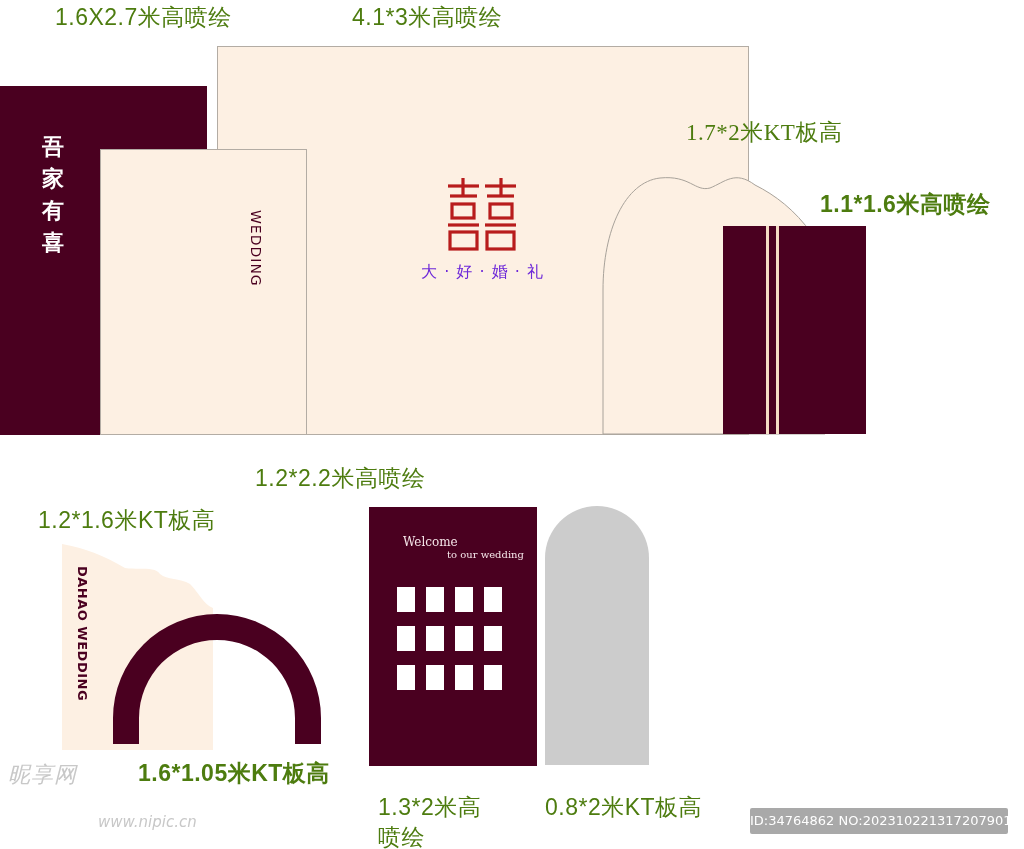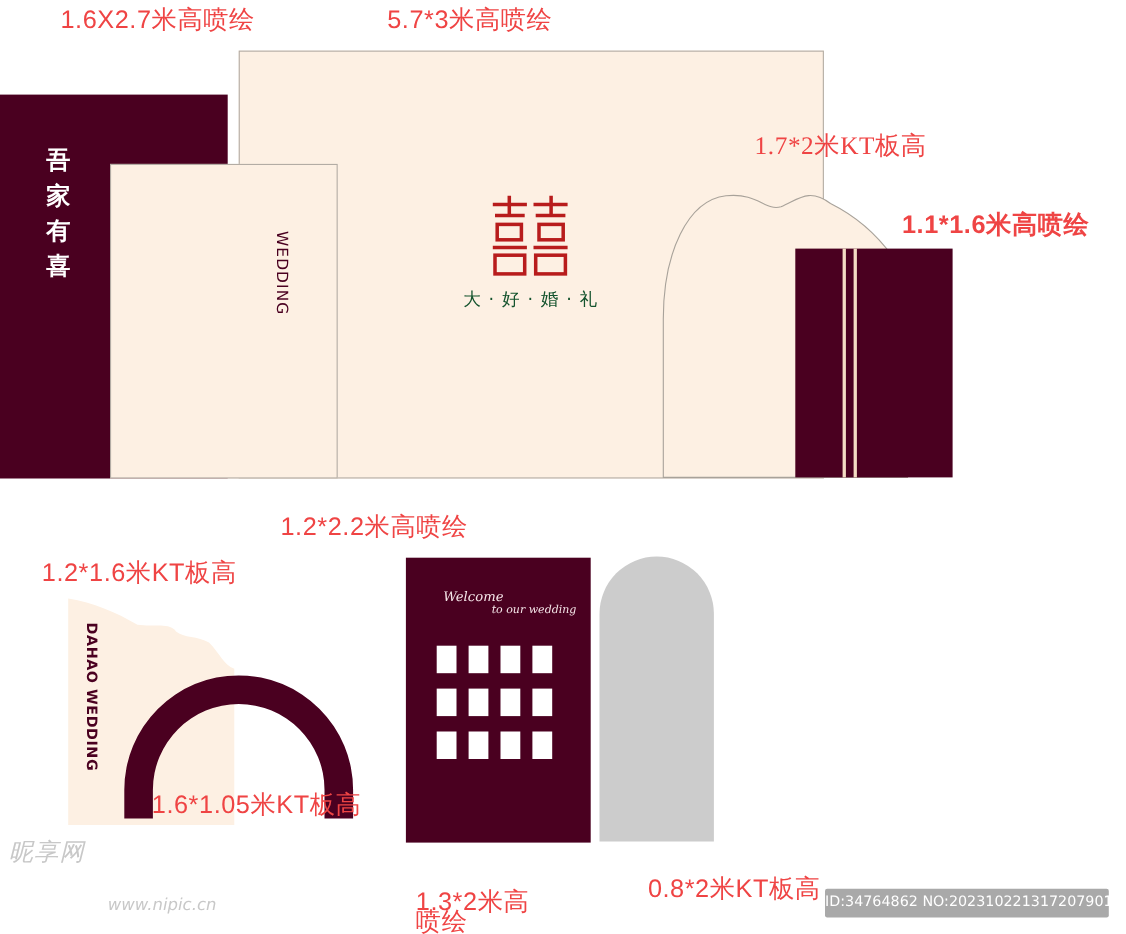"1.6X2.7米高喷绘" .label { color: #ef4444 -> #4d7c0f }
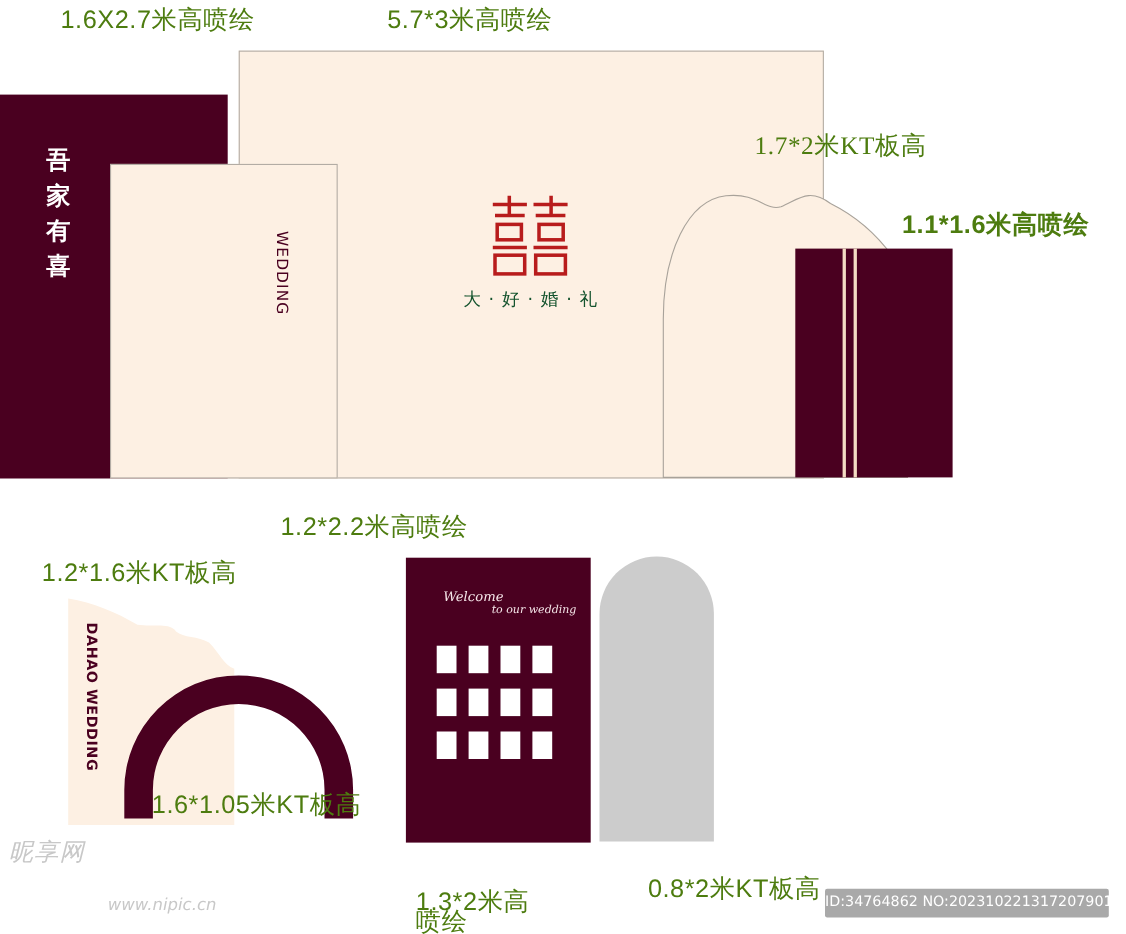"5.7*3米高喷绘" div.label { text: 5.7 -> 4.1 }
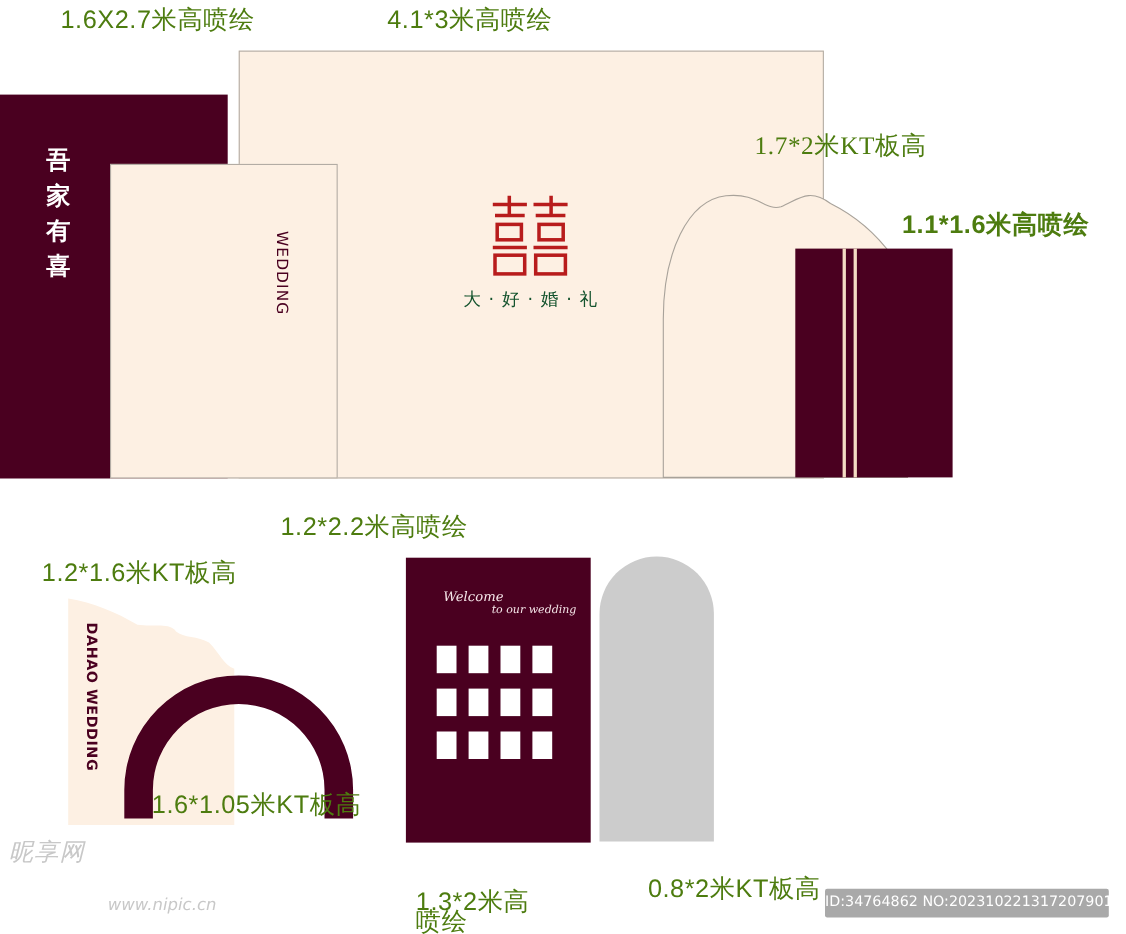"大 · 好 · 婚" #xi-text { color: #14532d -> #6d28d9 }
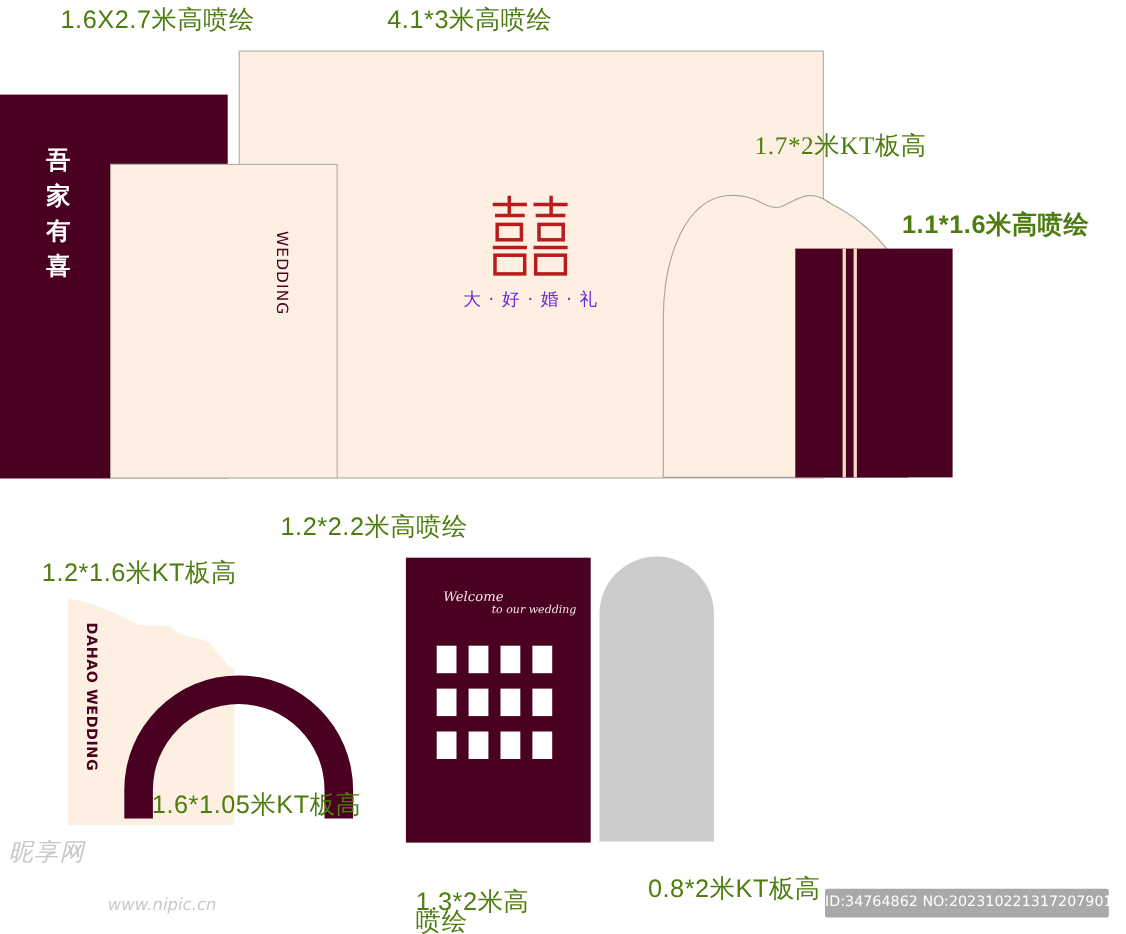"Welcome" .welcome-script { font-style: italic -> none }
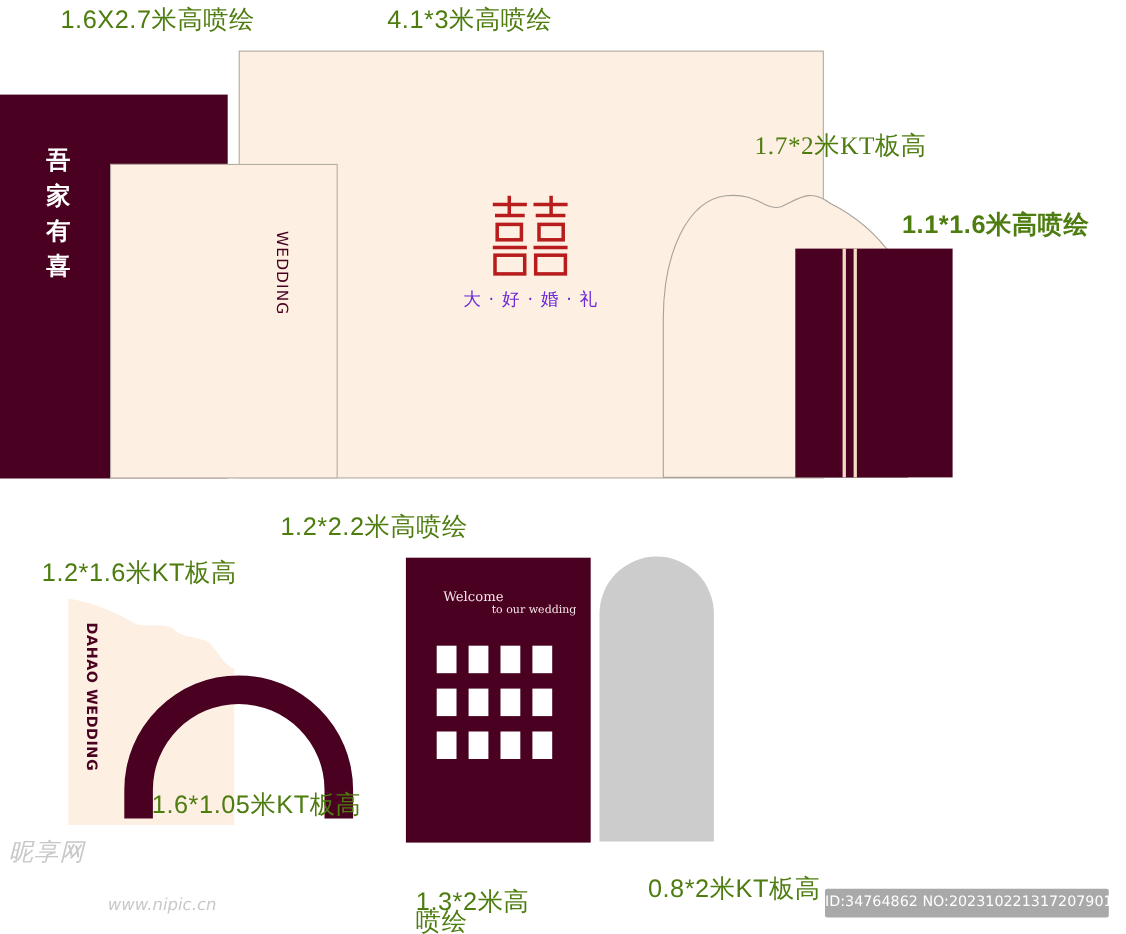"1.6*1.05米KT板高" div.label { font-weight: none -> bold; top: 716px -> 758px }
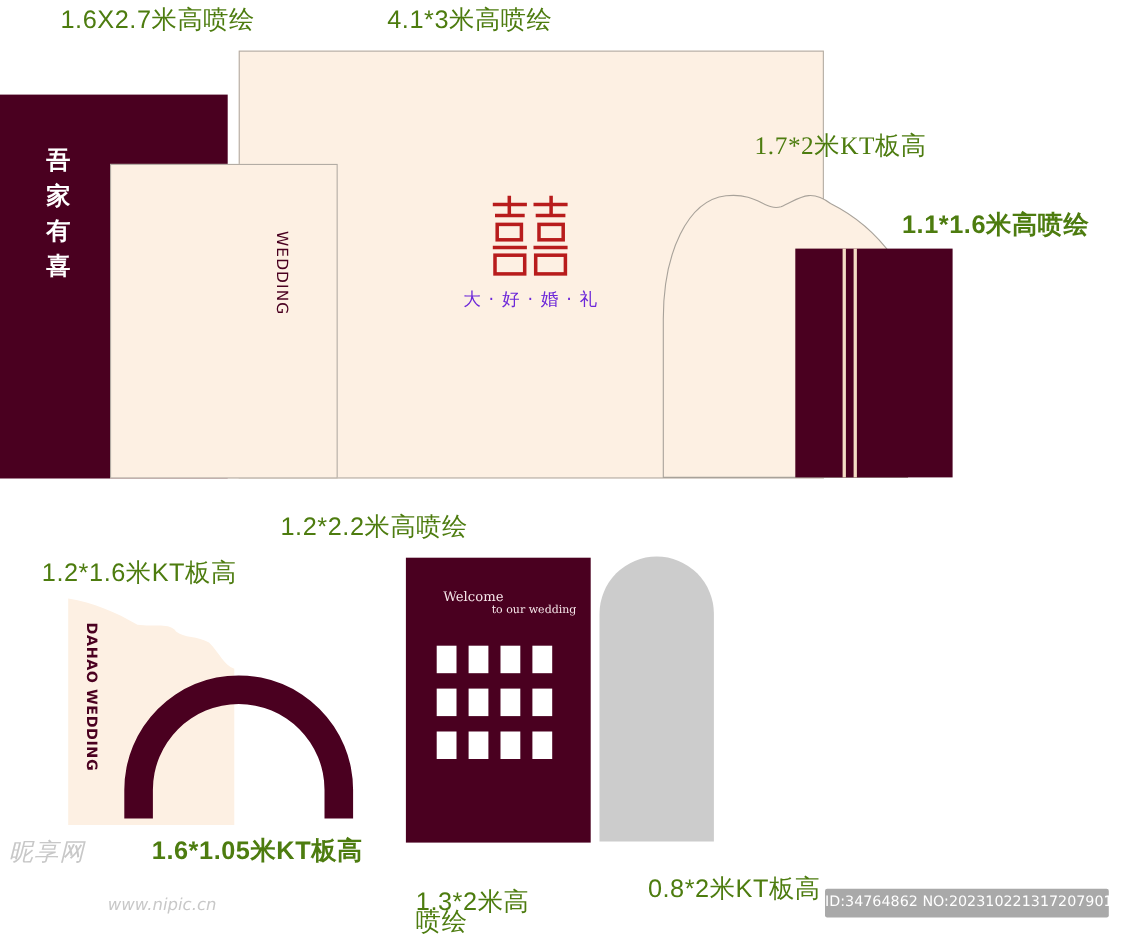"1.3*2米高" div.label { margin-top: 12px -> none }
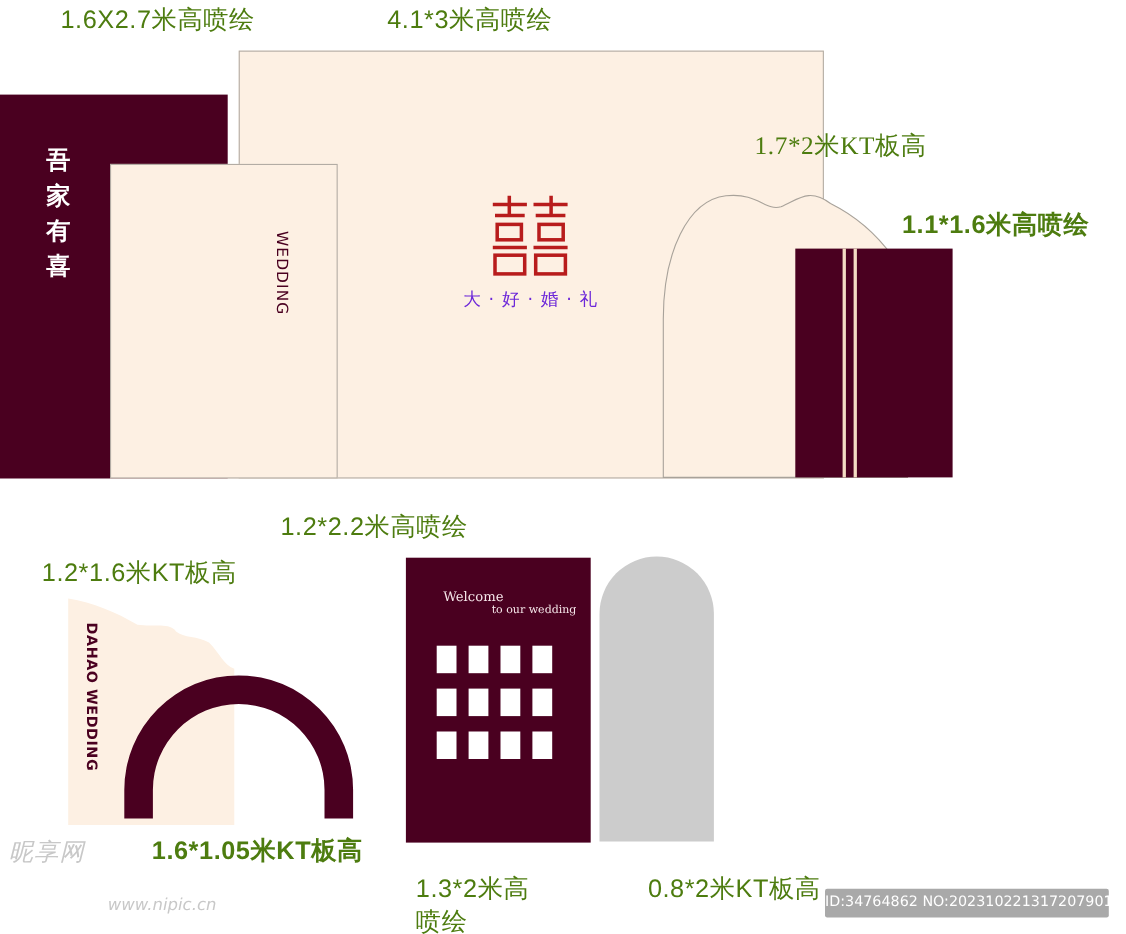"0.8*2米KT板高" div.label { margin-left: 44px -> none }
